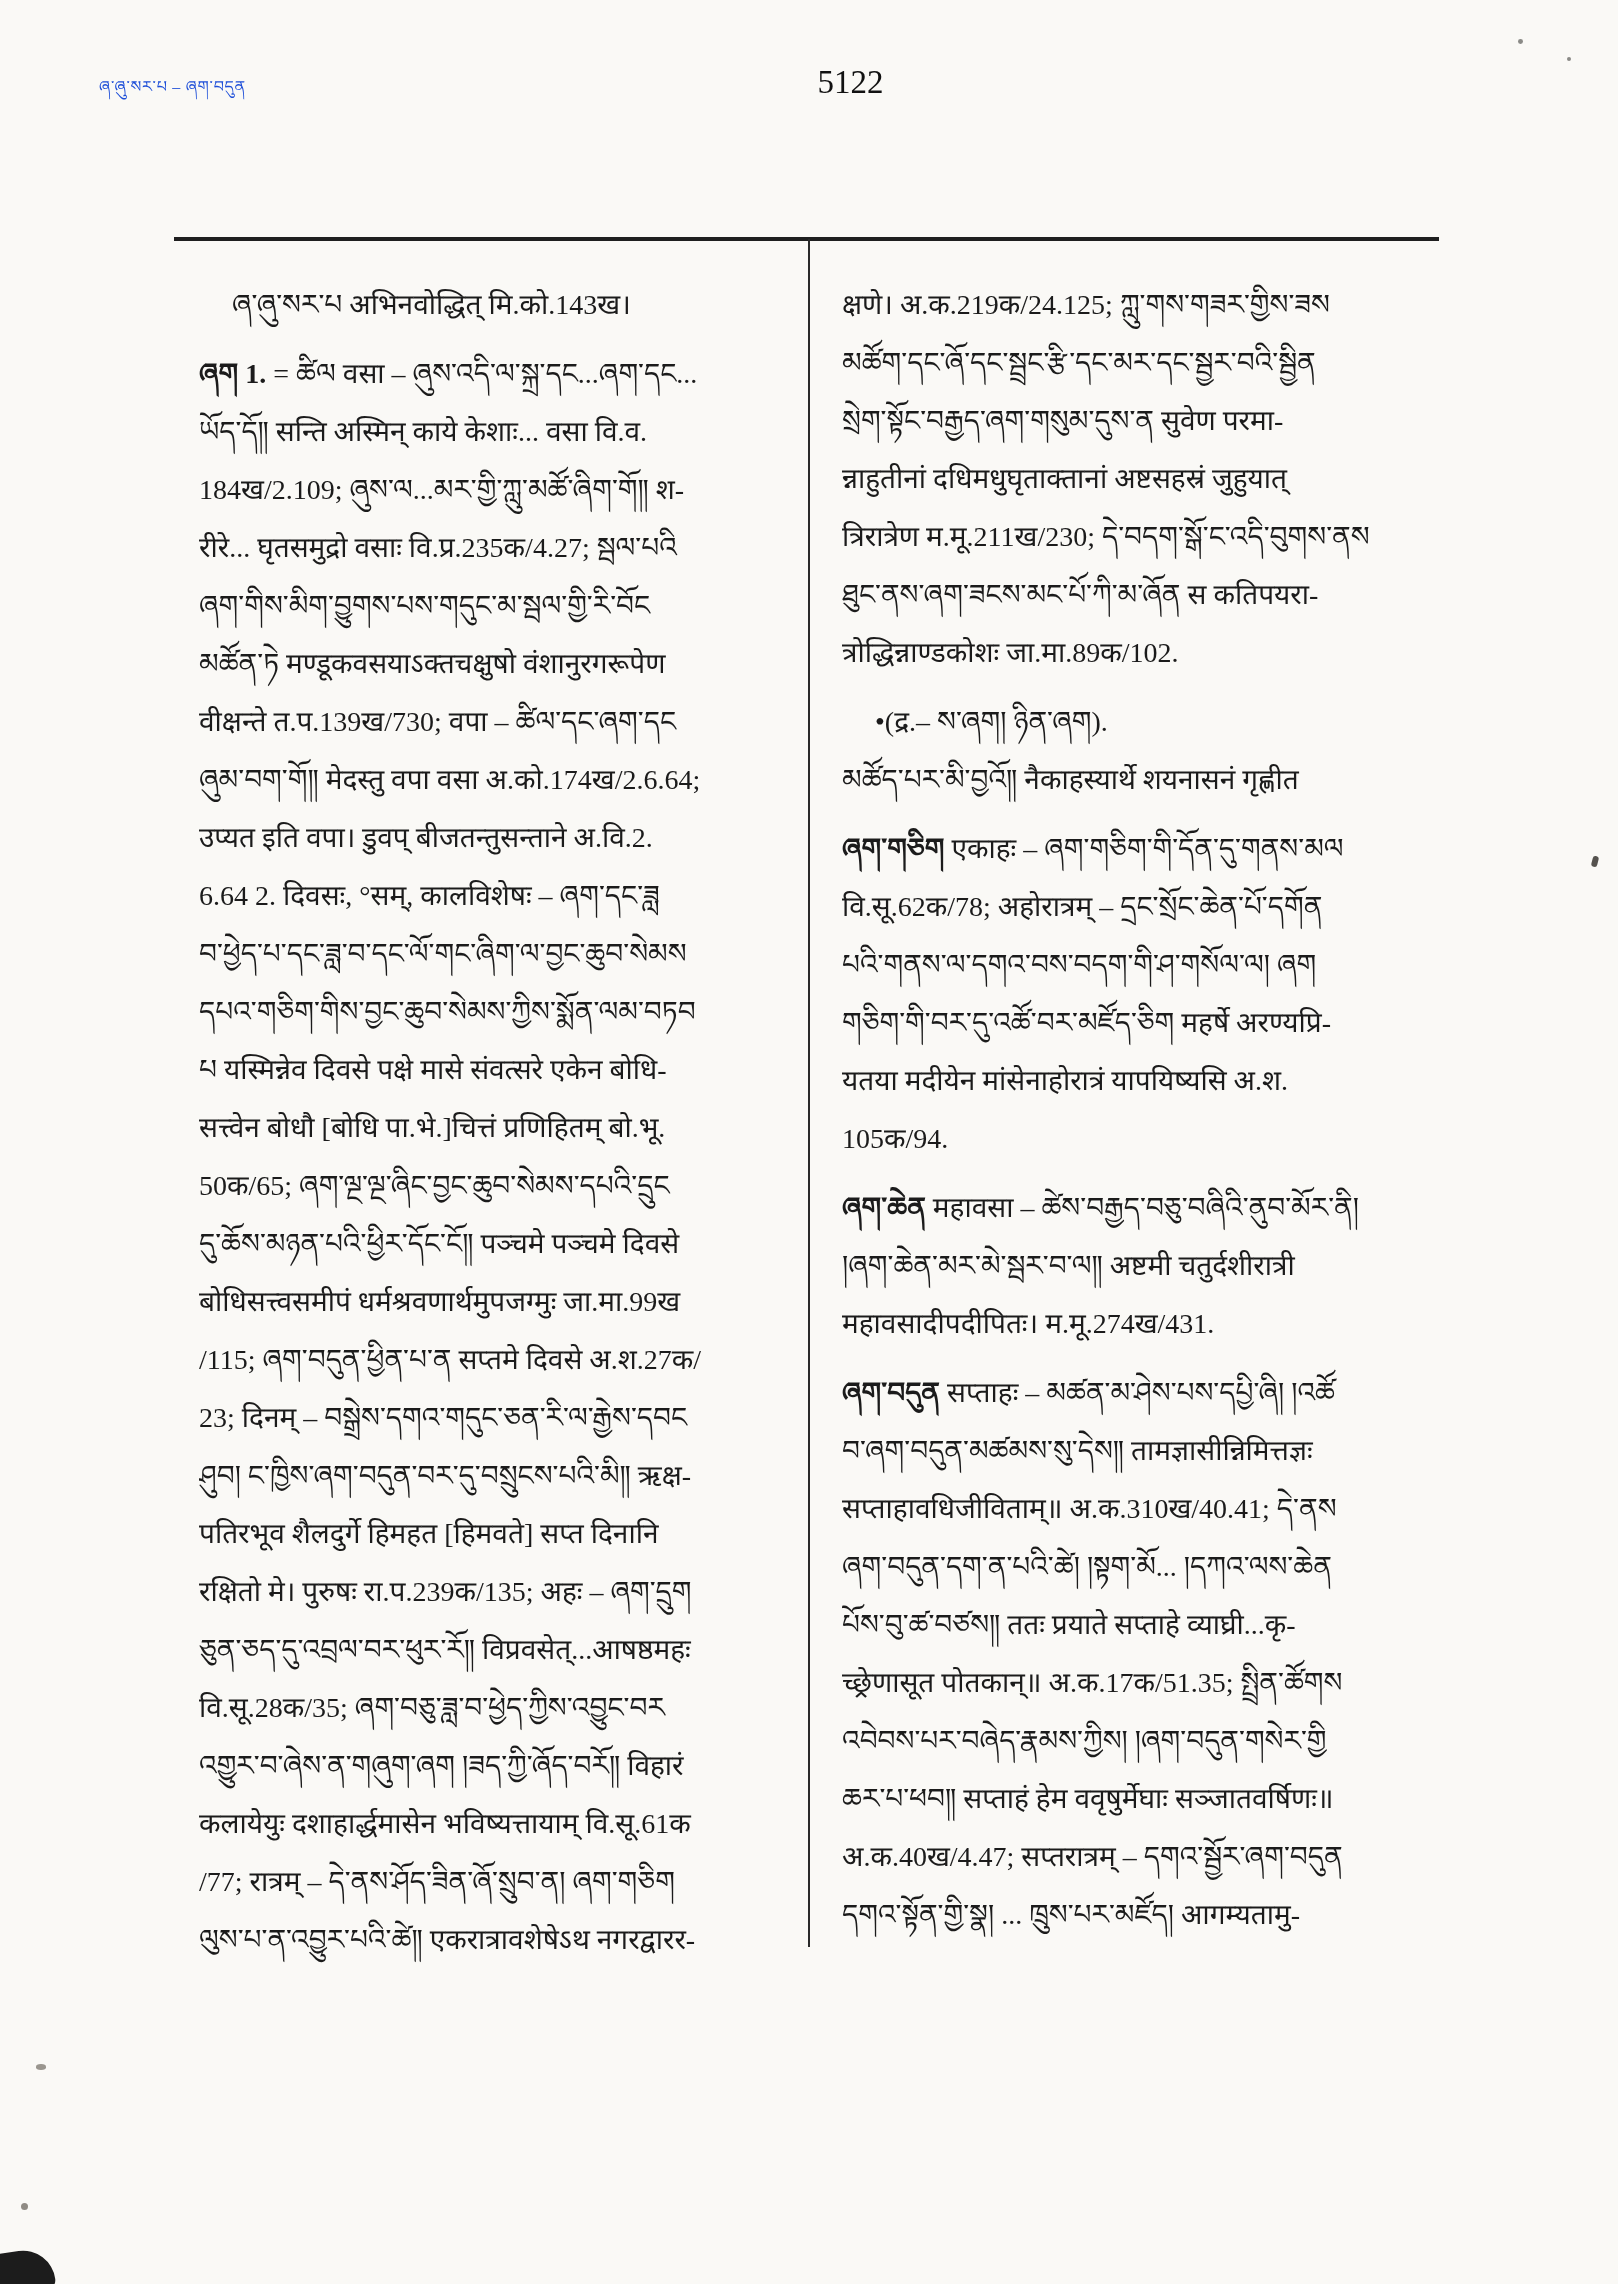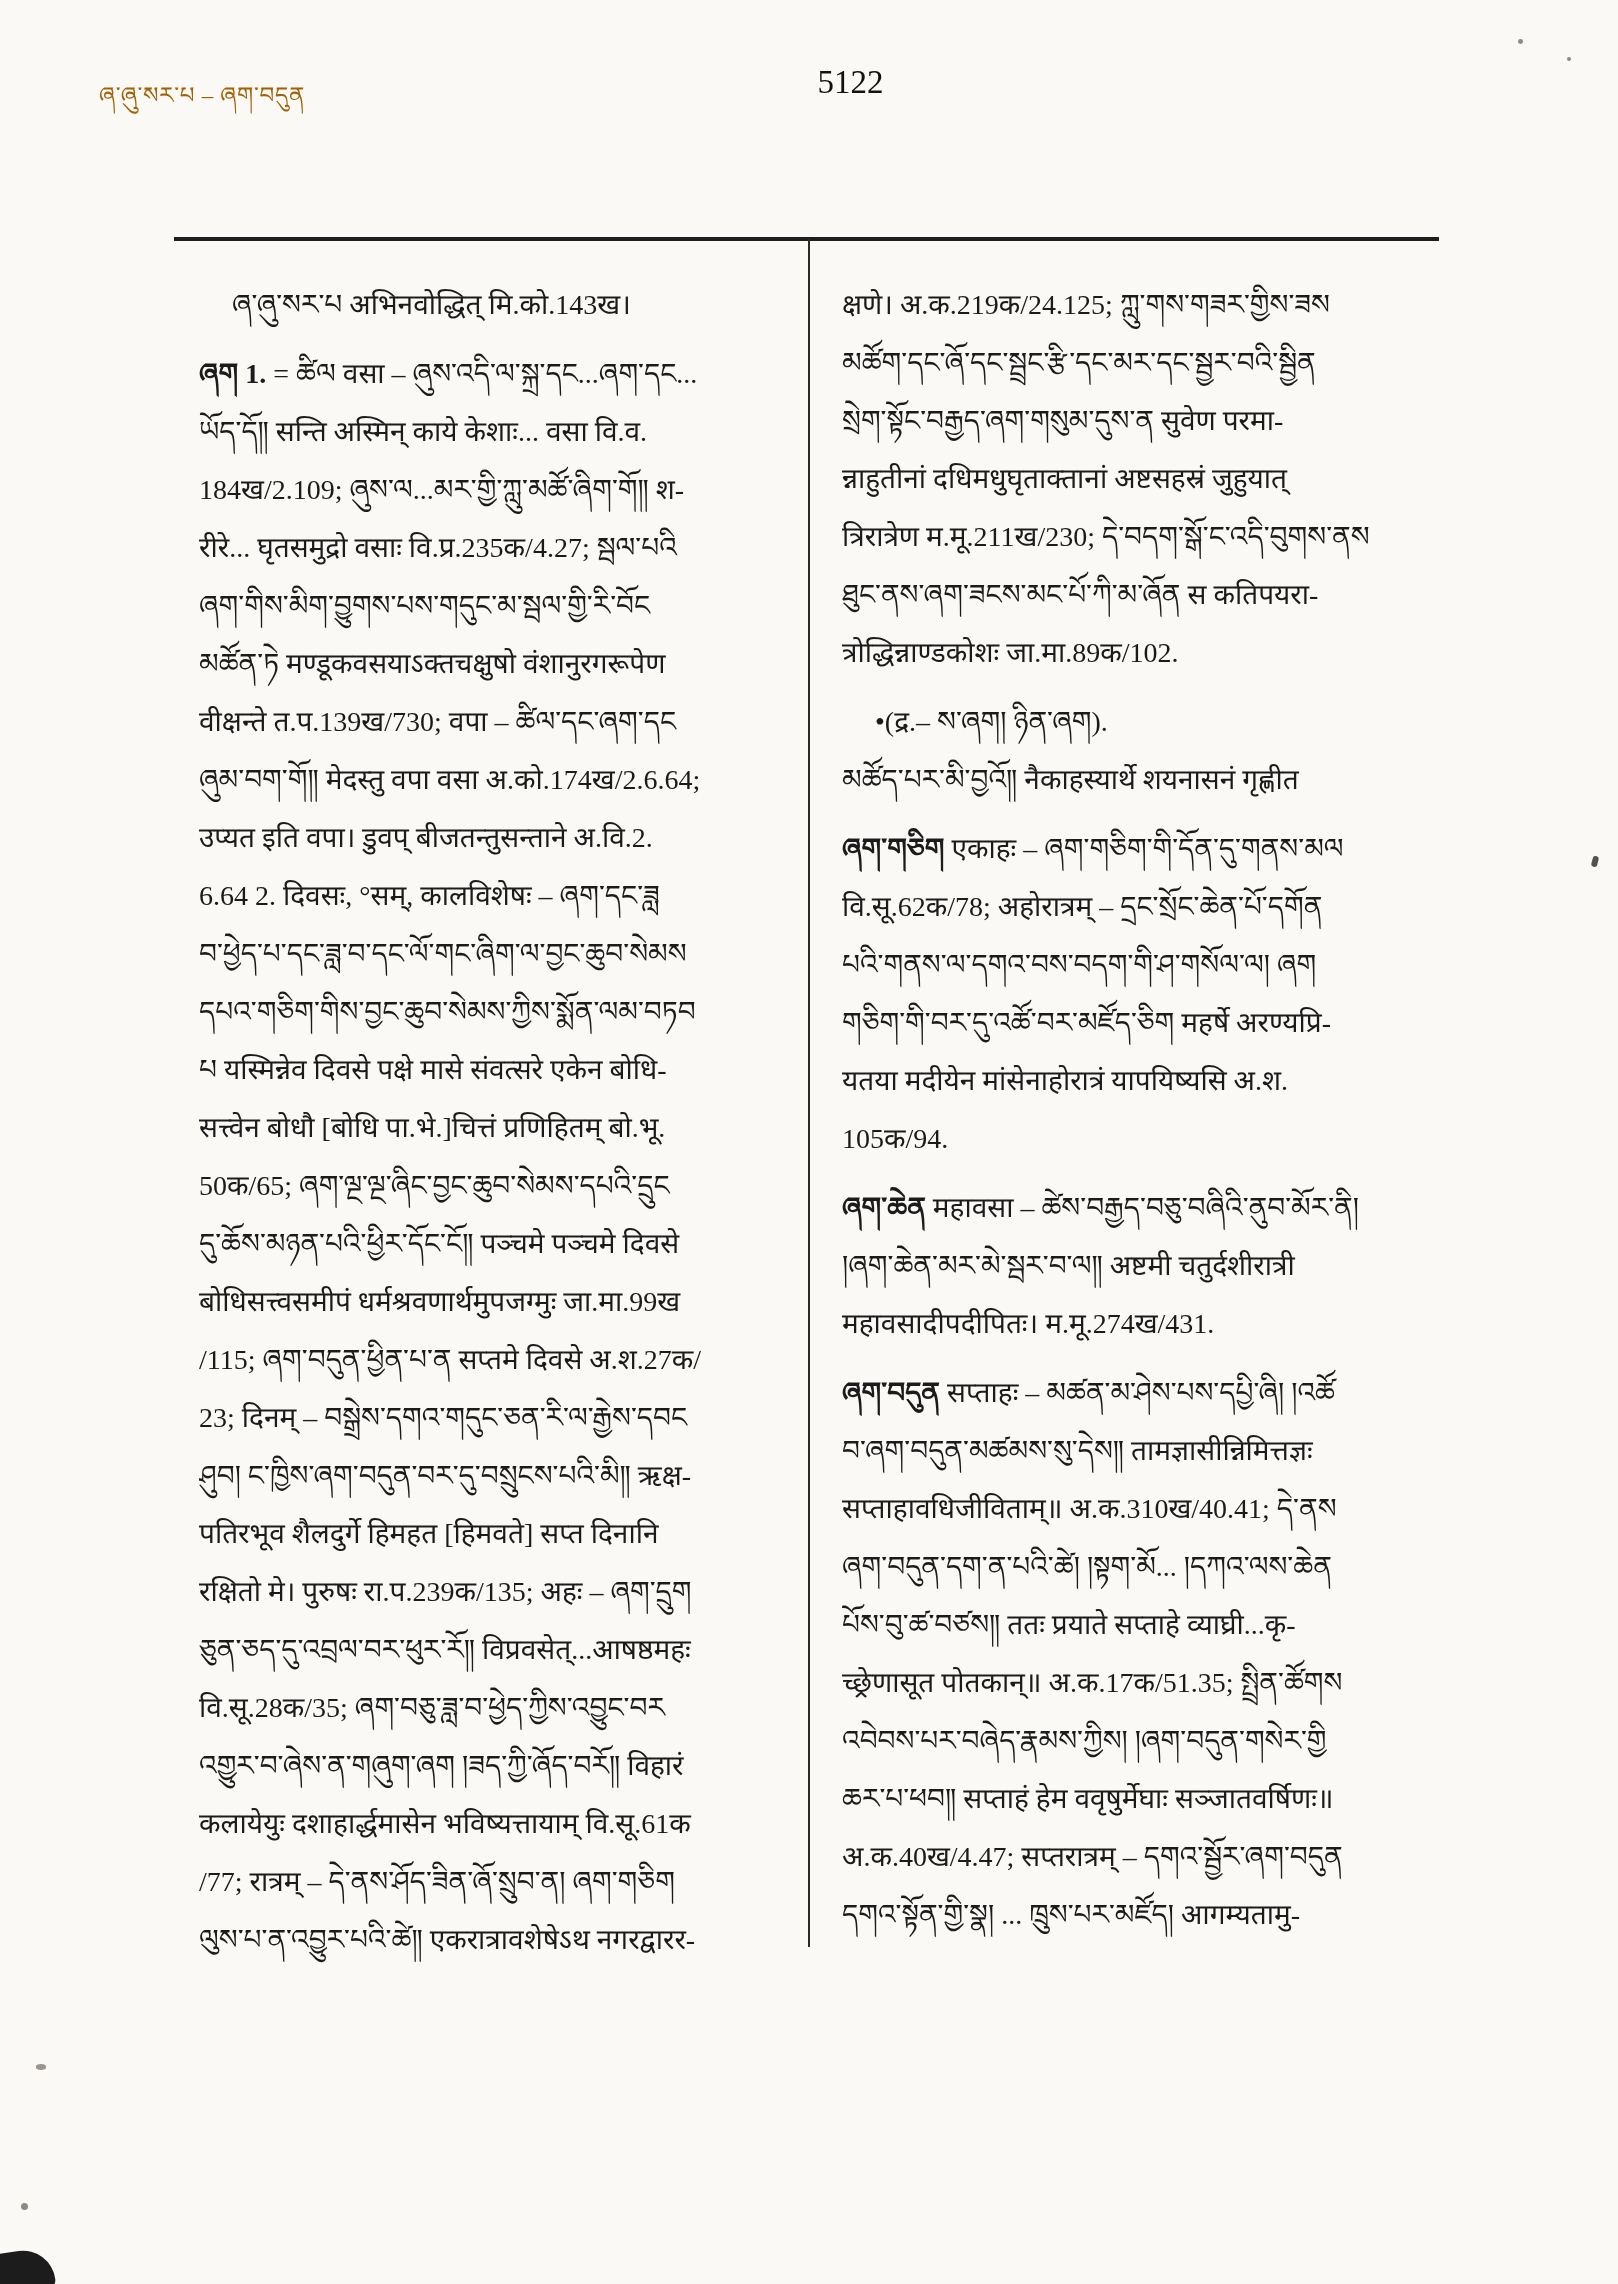"ཞ་ཞུ་སར་པ – ཞག་བདུན" .running-head { color: #a16207 -> #1d4ed8; font-size: 23px -> 16px }
